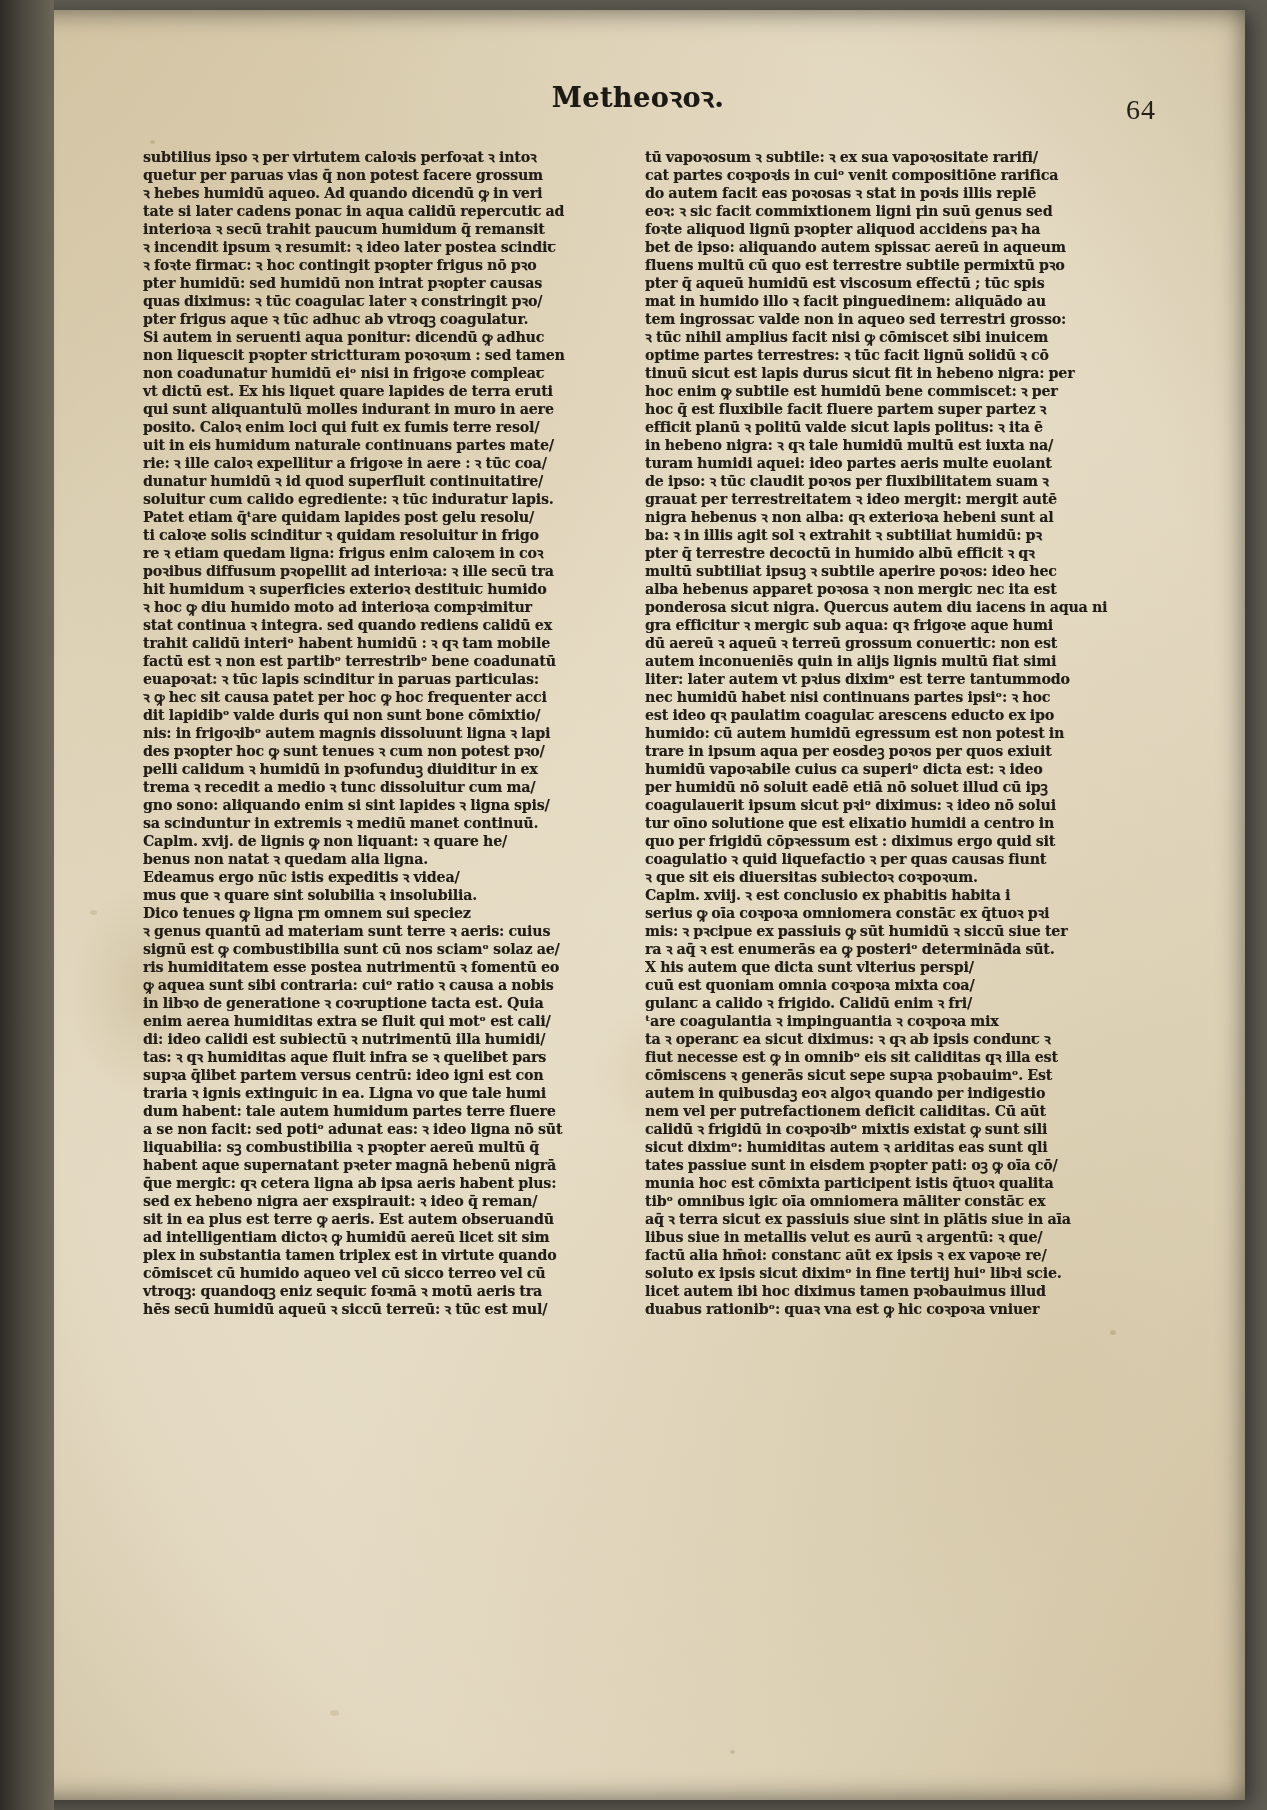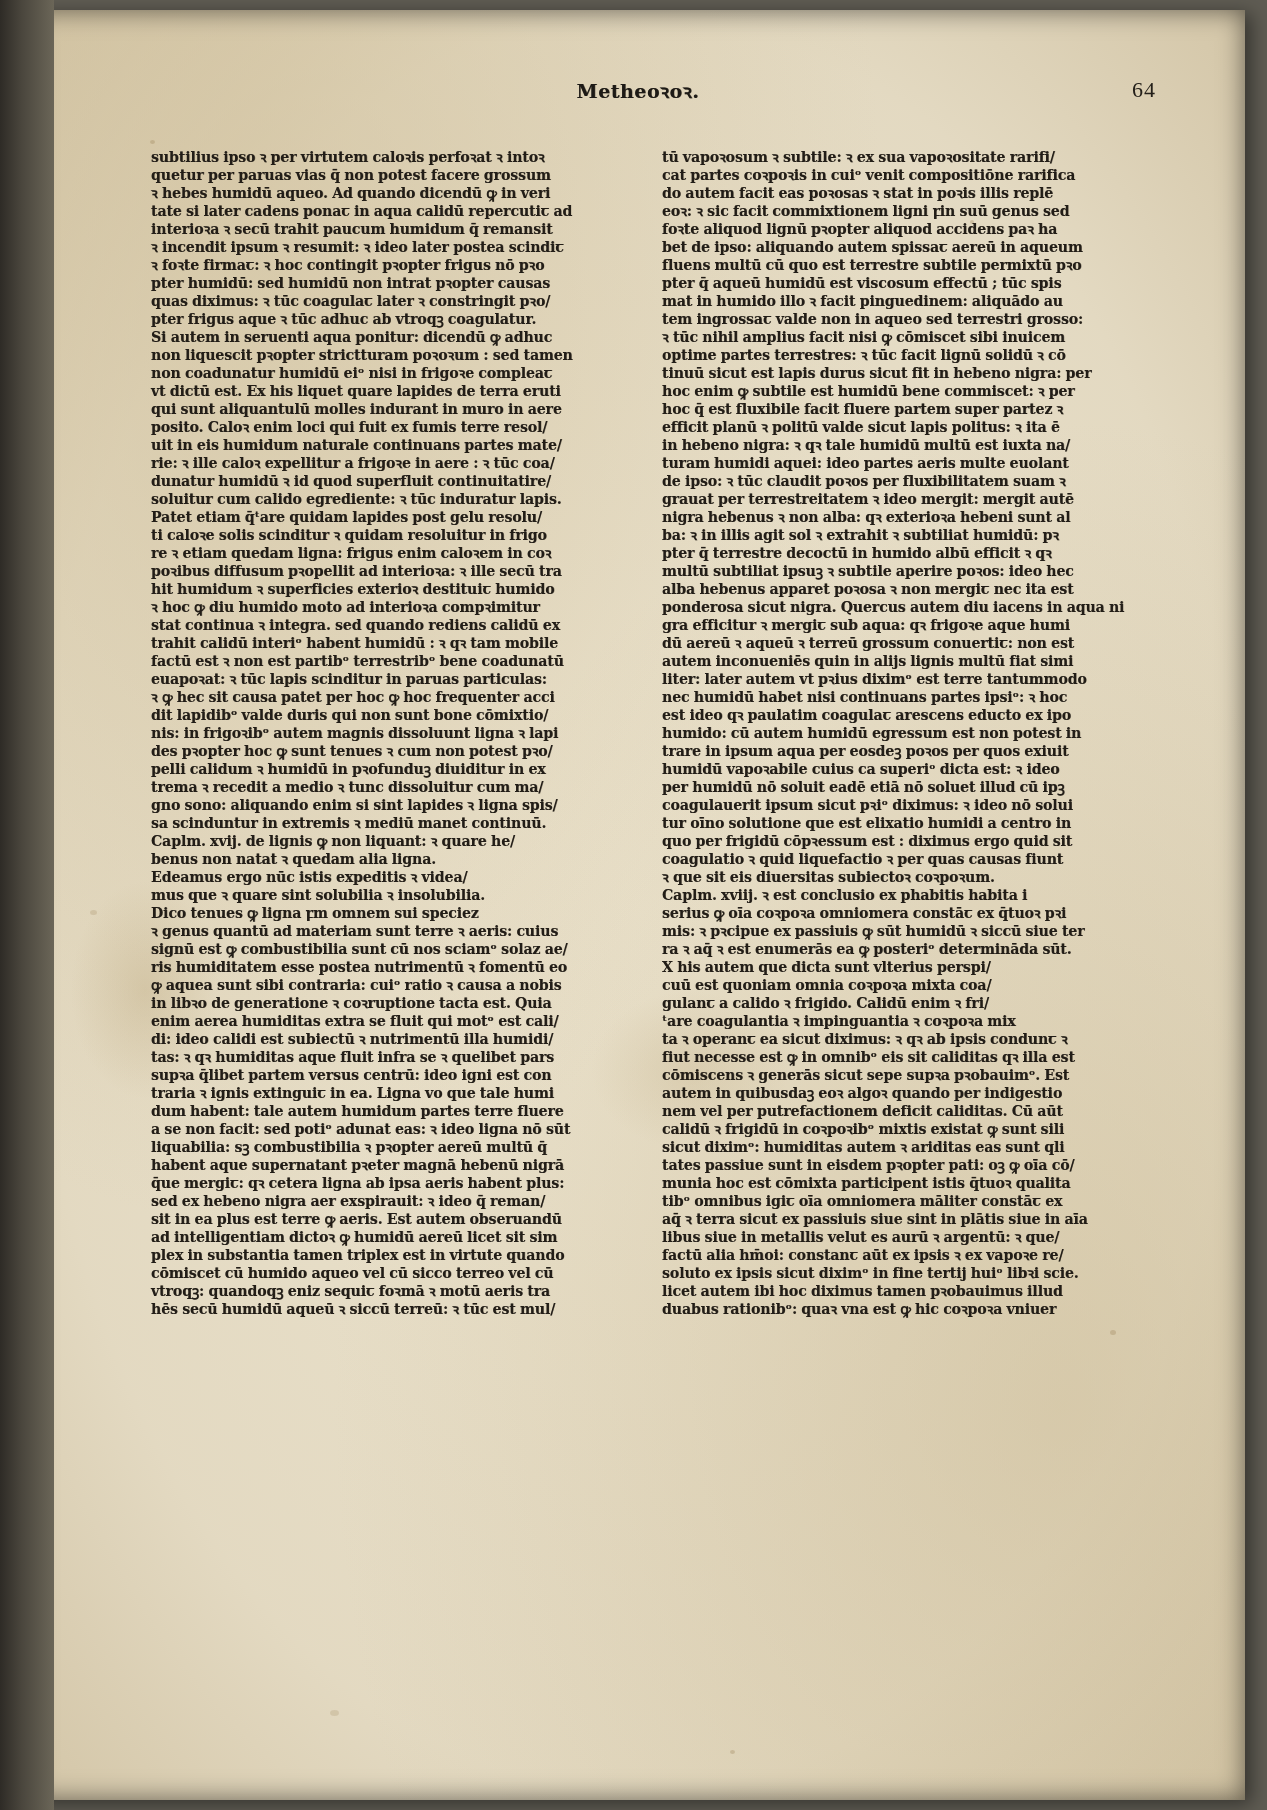"Metheoꝛoꝛ." #running-title { font-size: 19px -> 27px }
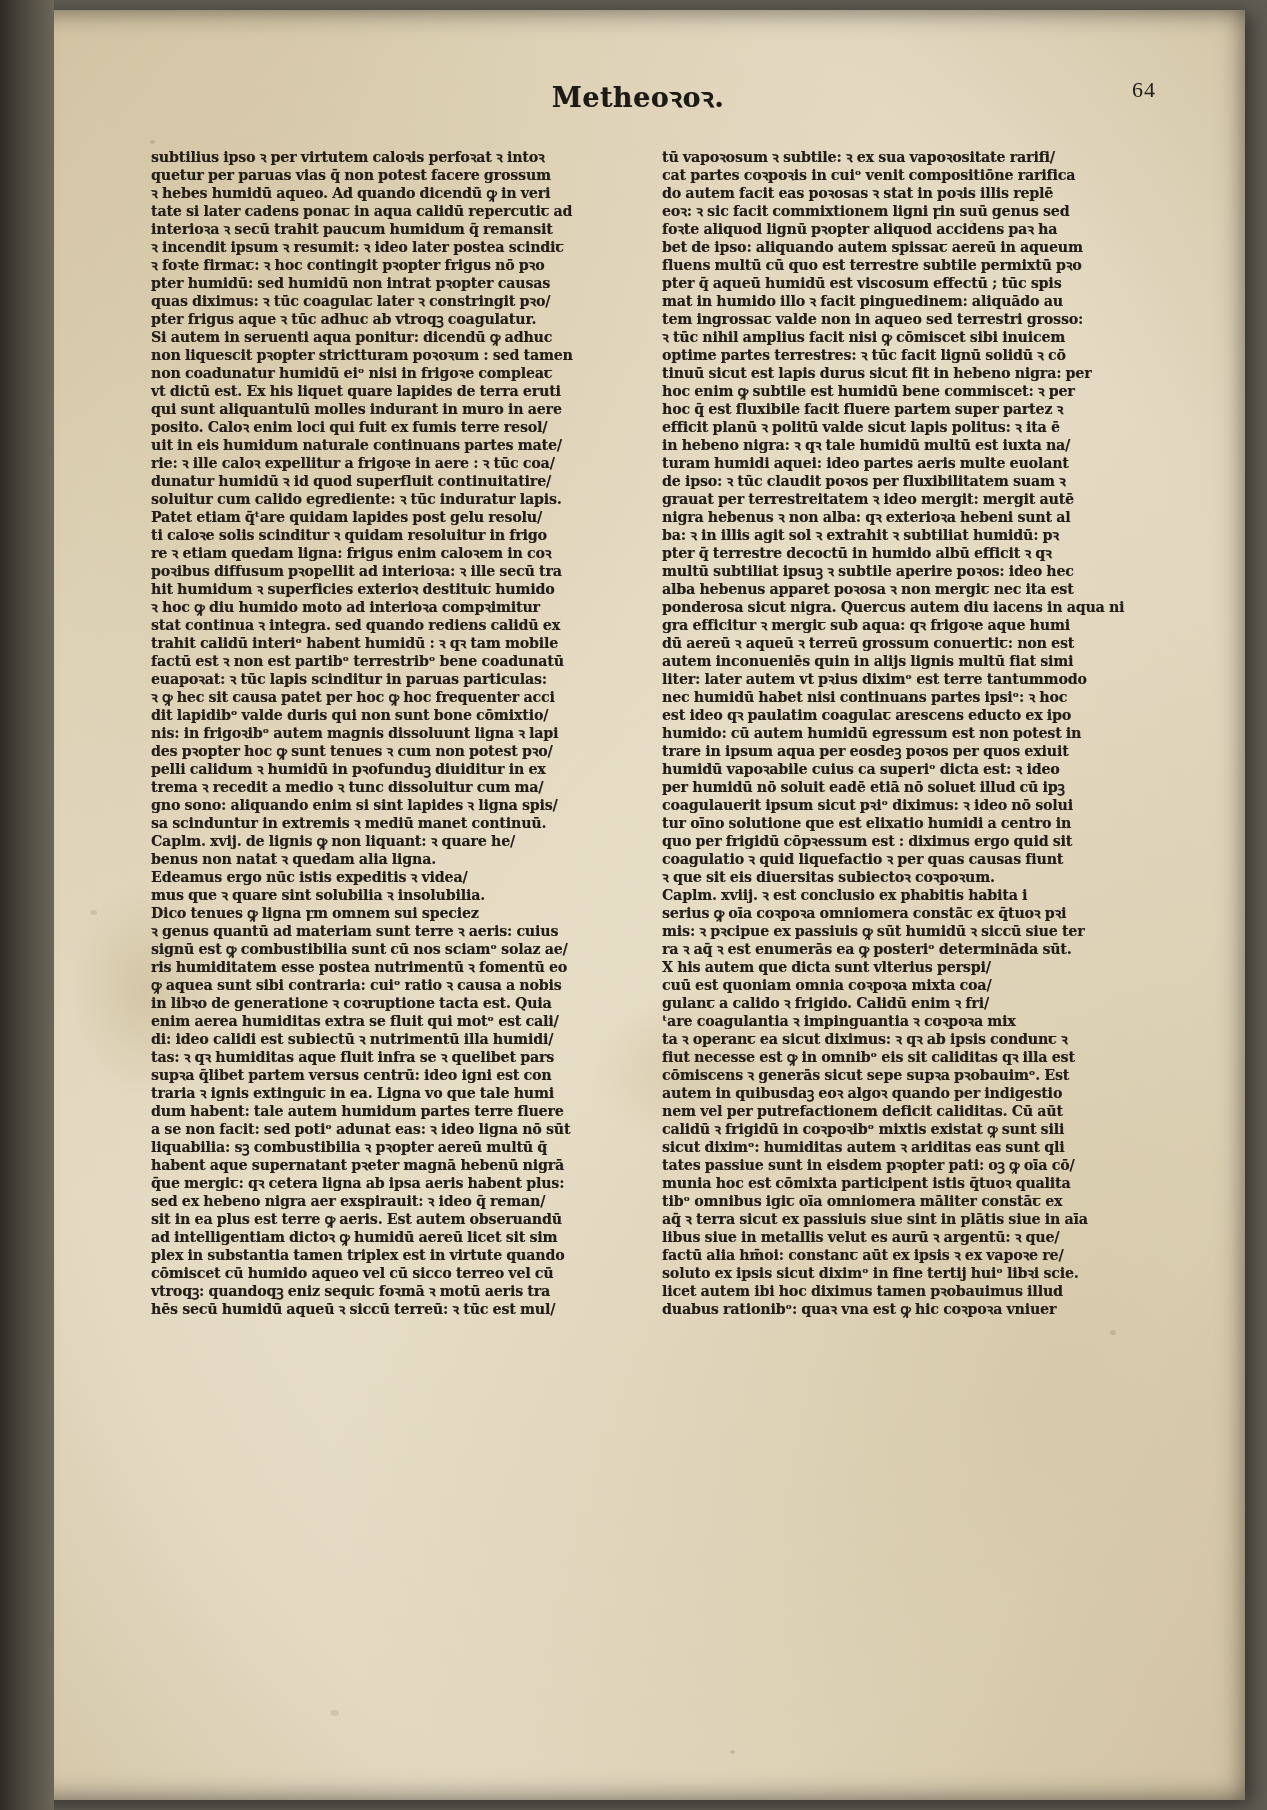"64" #folio-number { font-size: 22px -> 28px; top: 7px -> 24px }
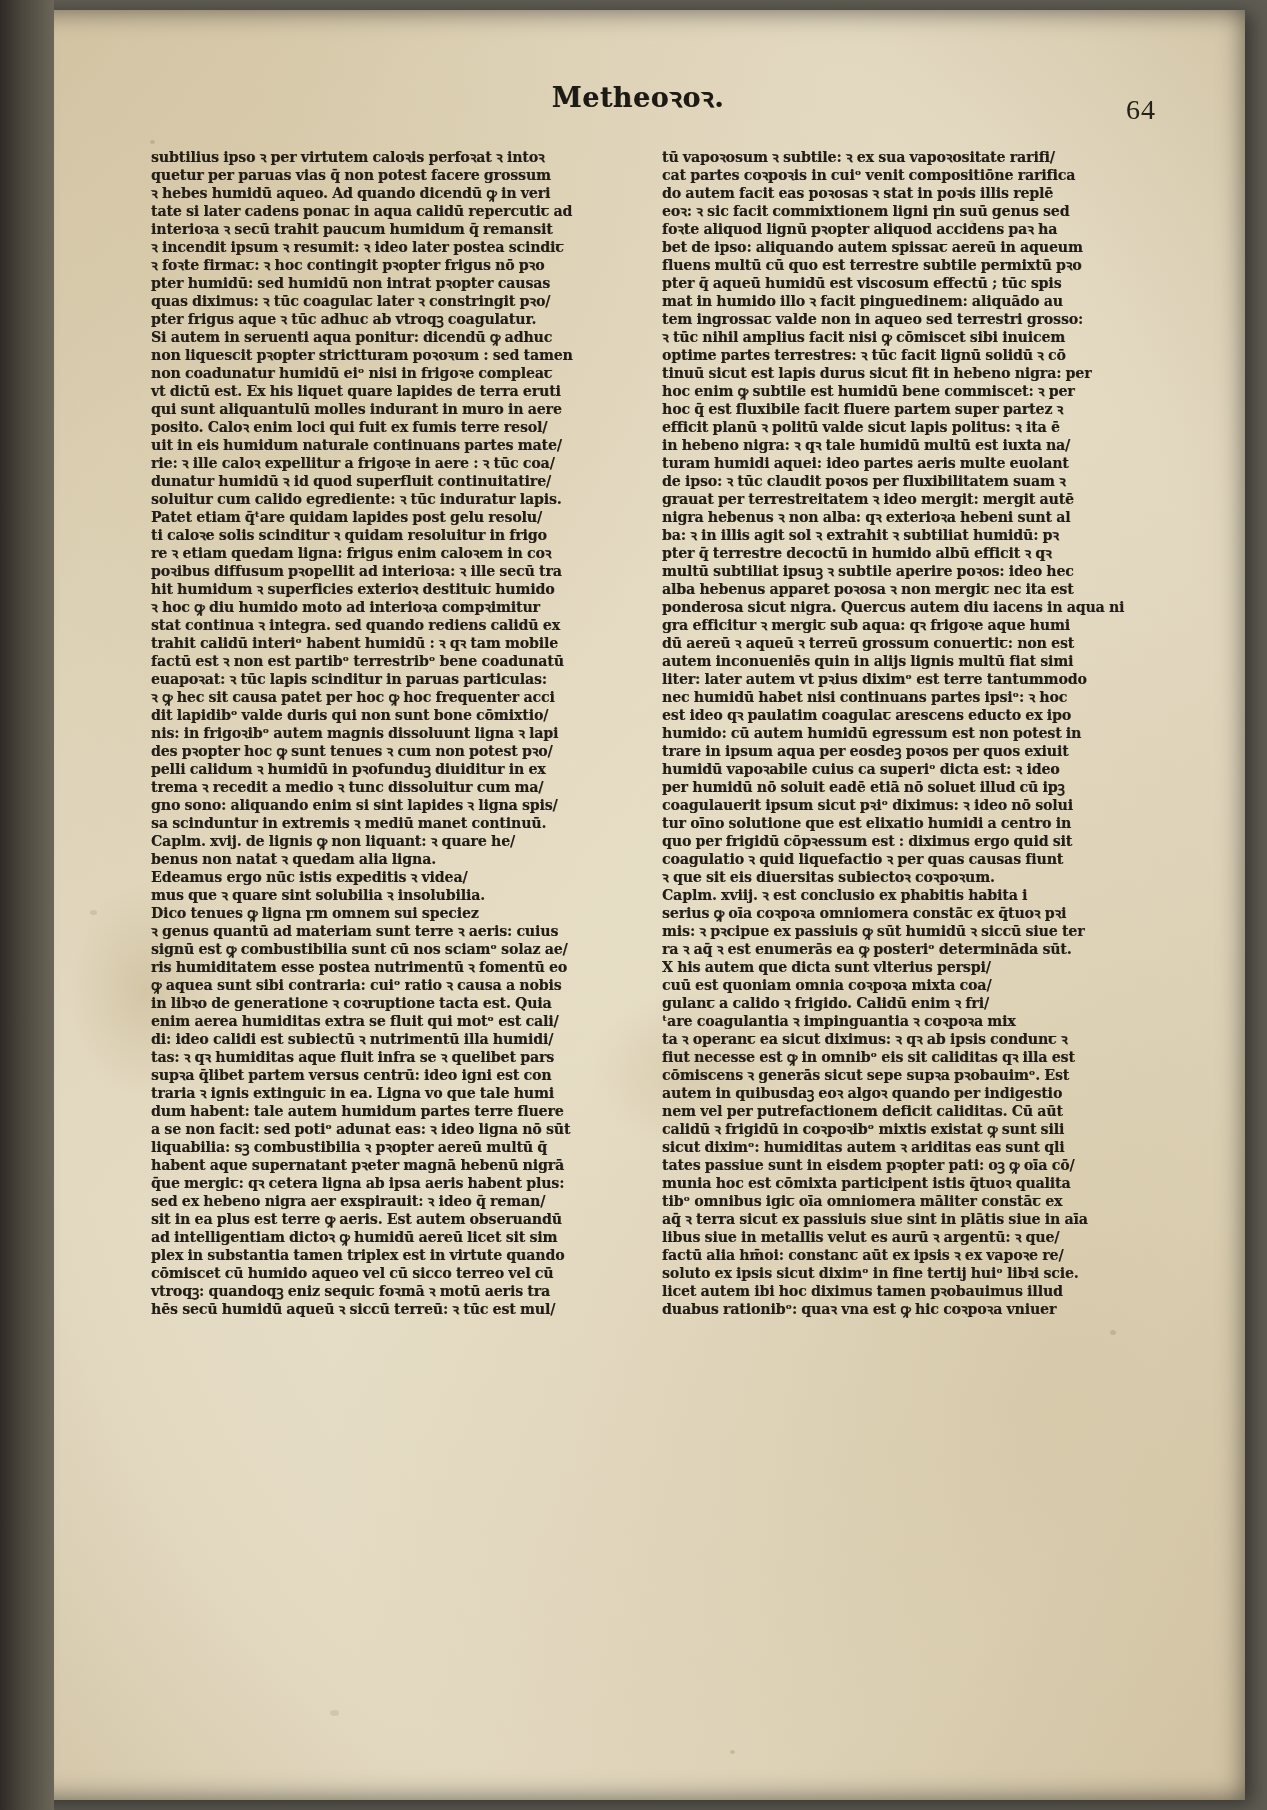"subtilius ipso ꝛ per virtutem" #columns { gap: 35px -> 26px; left: 13px -> 5px }
